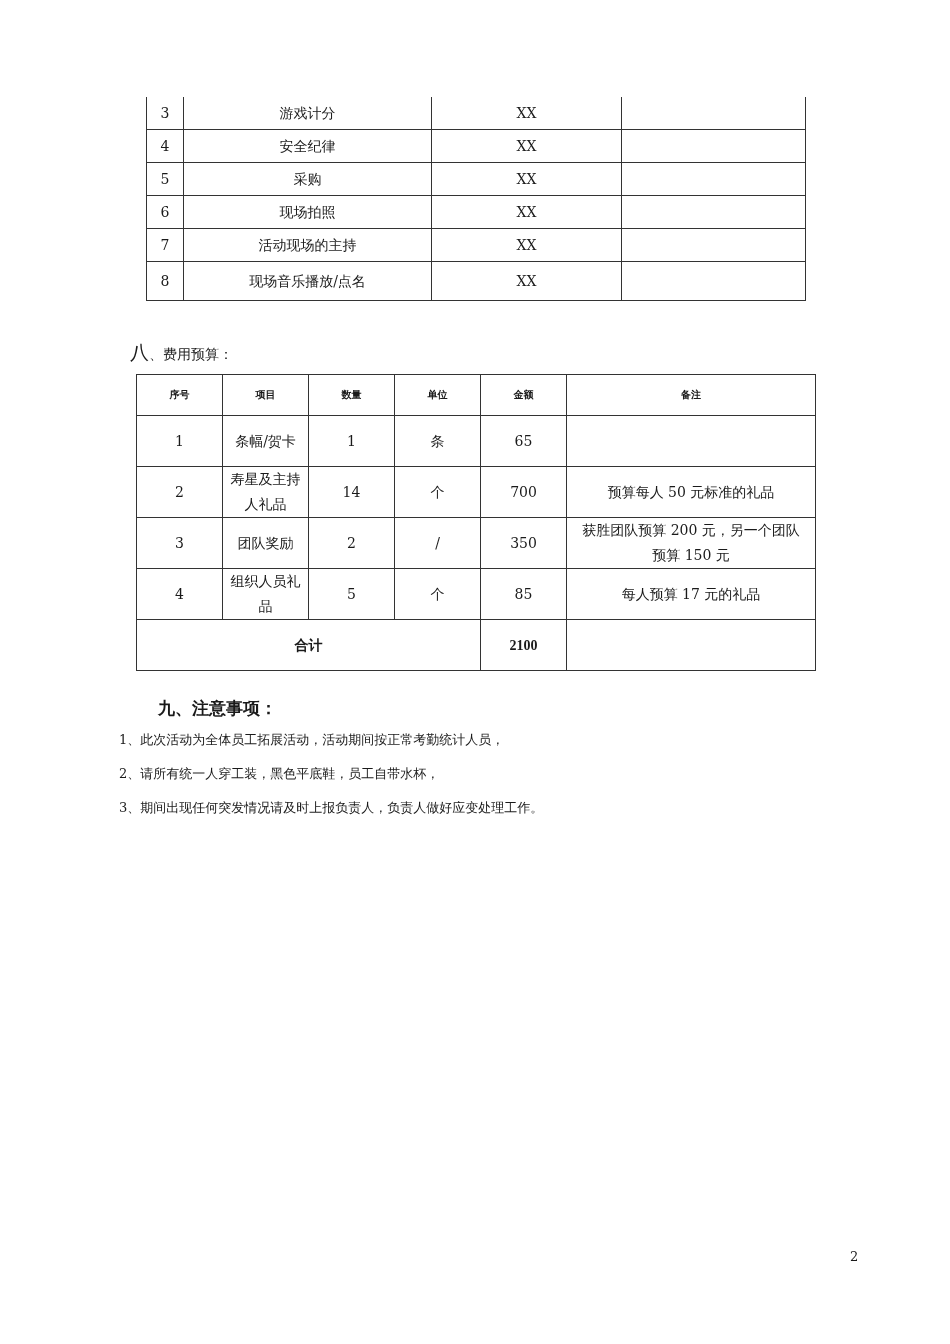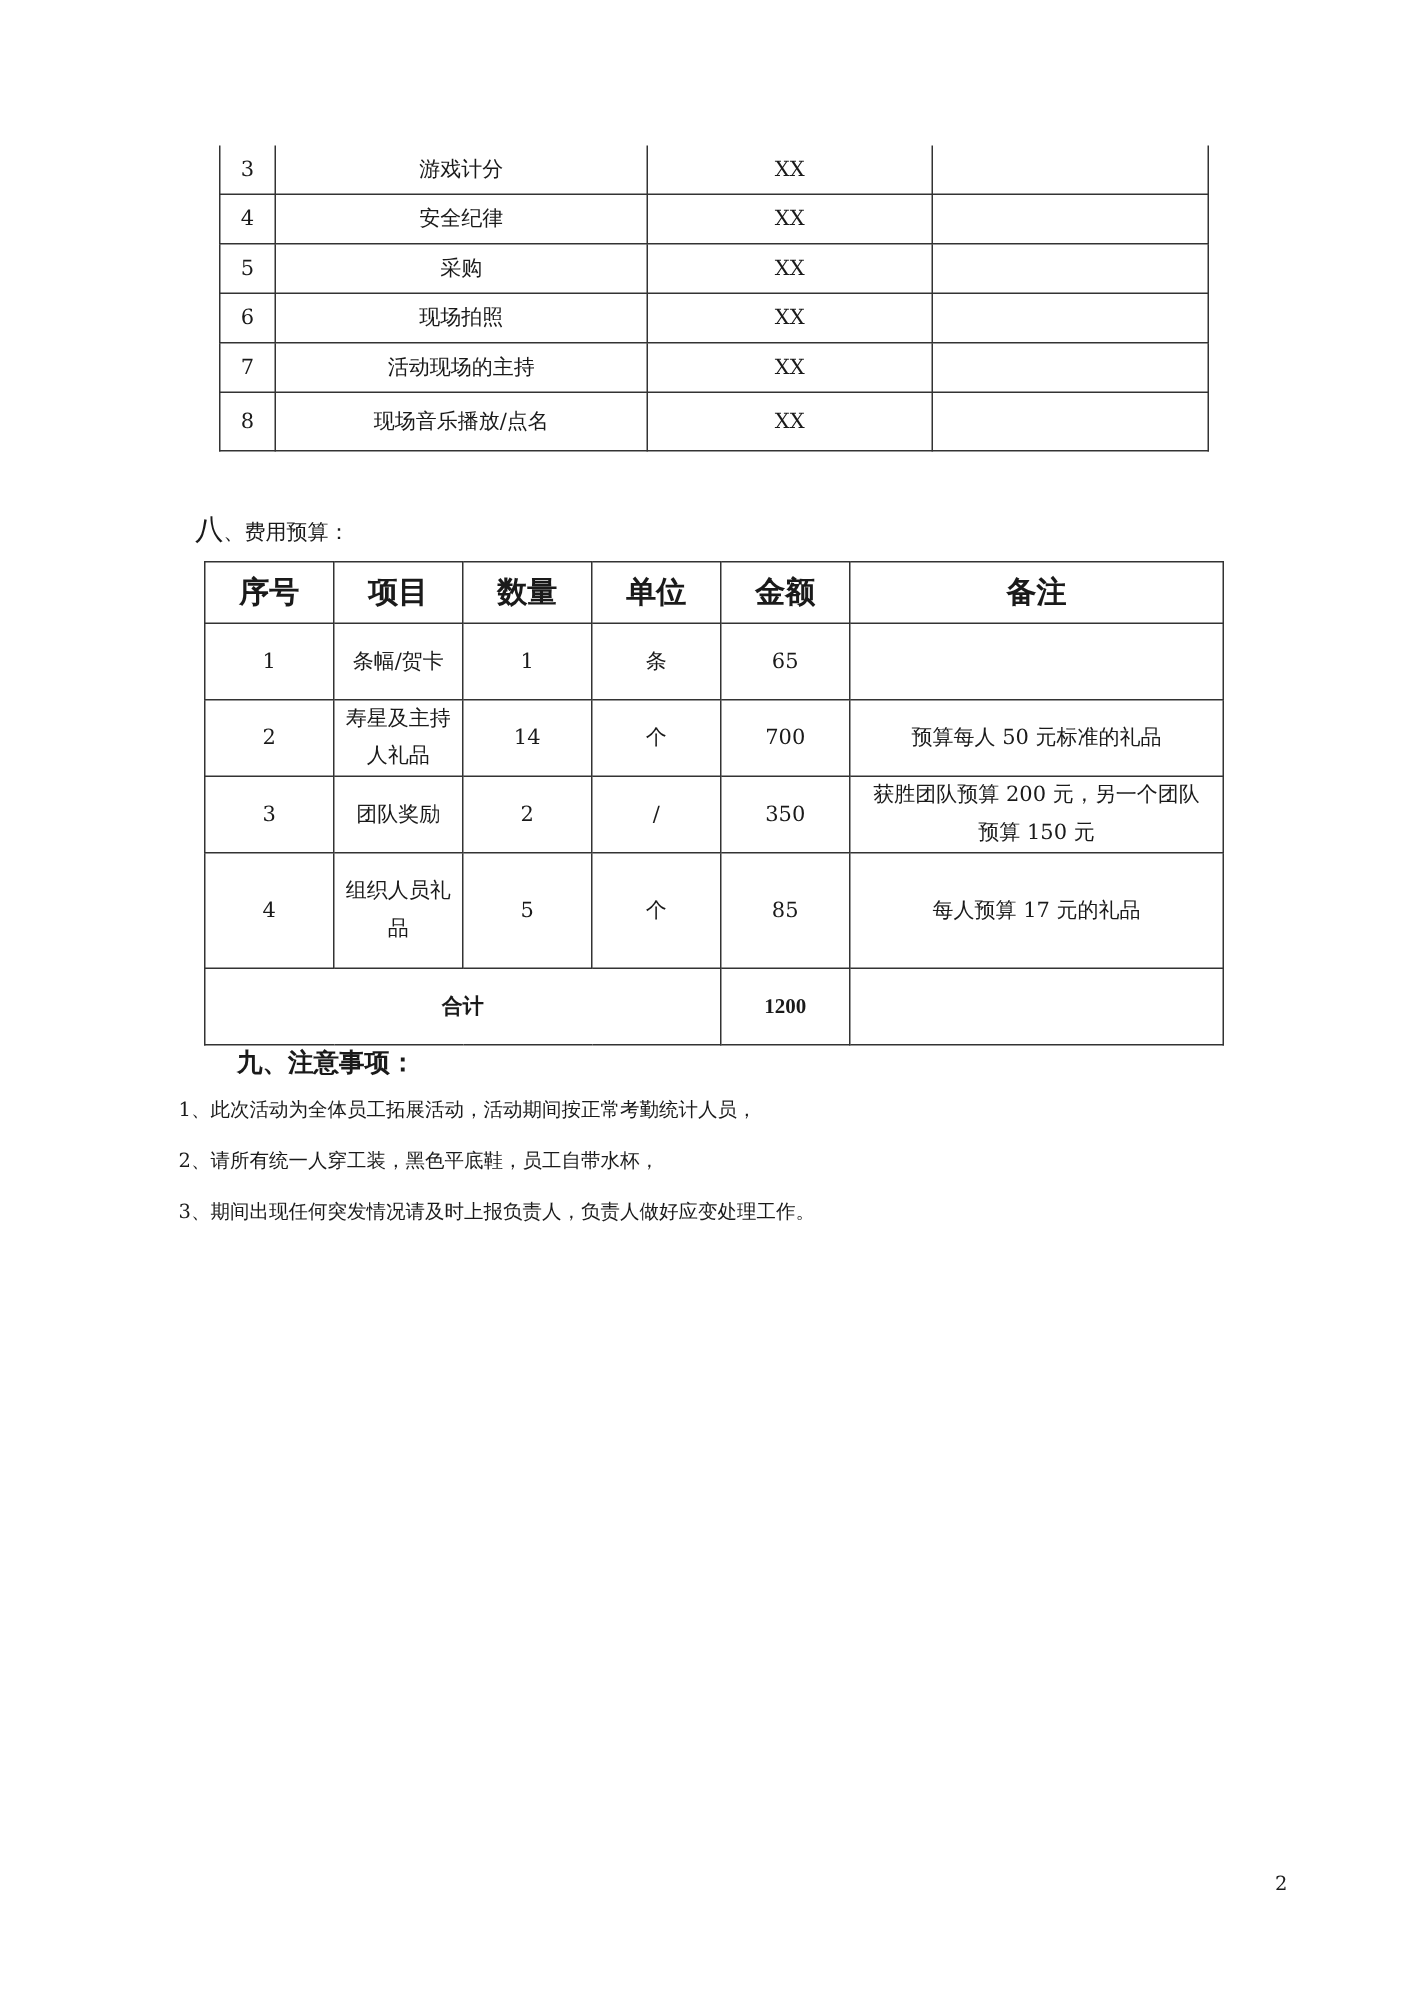"序号" #t2 th { font-family: Liberation Serif, serif -> Liberation Mono, monospace; font-size: 20px -> 10px }
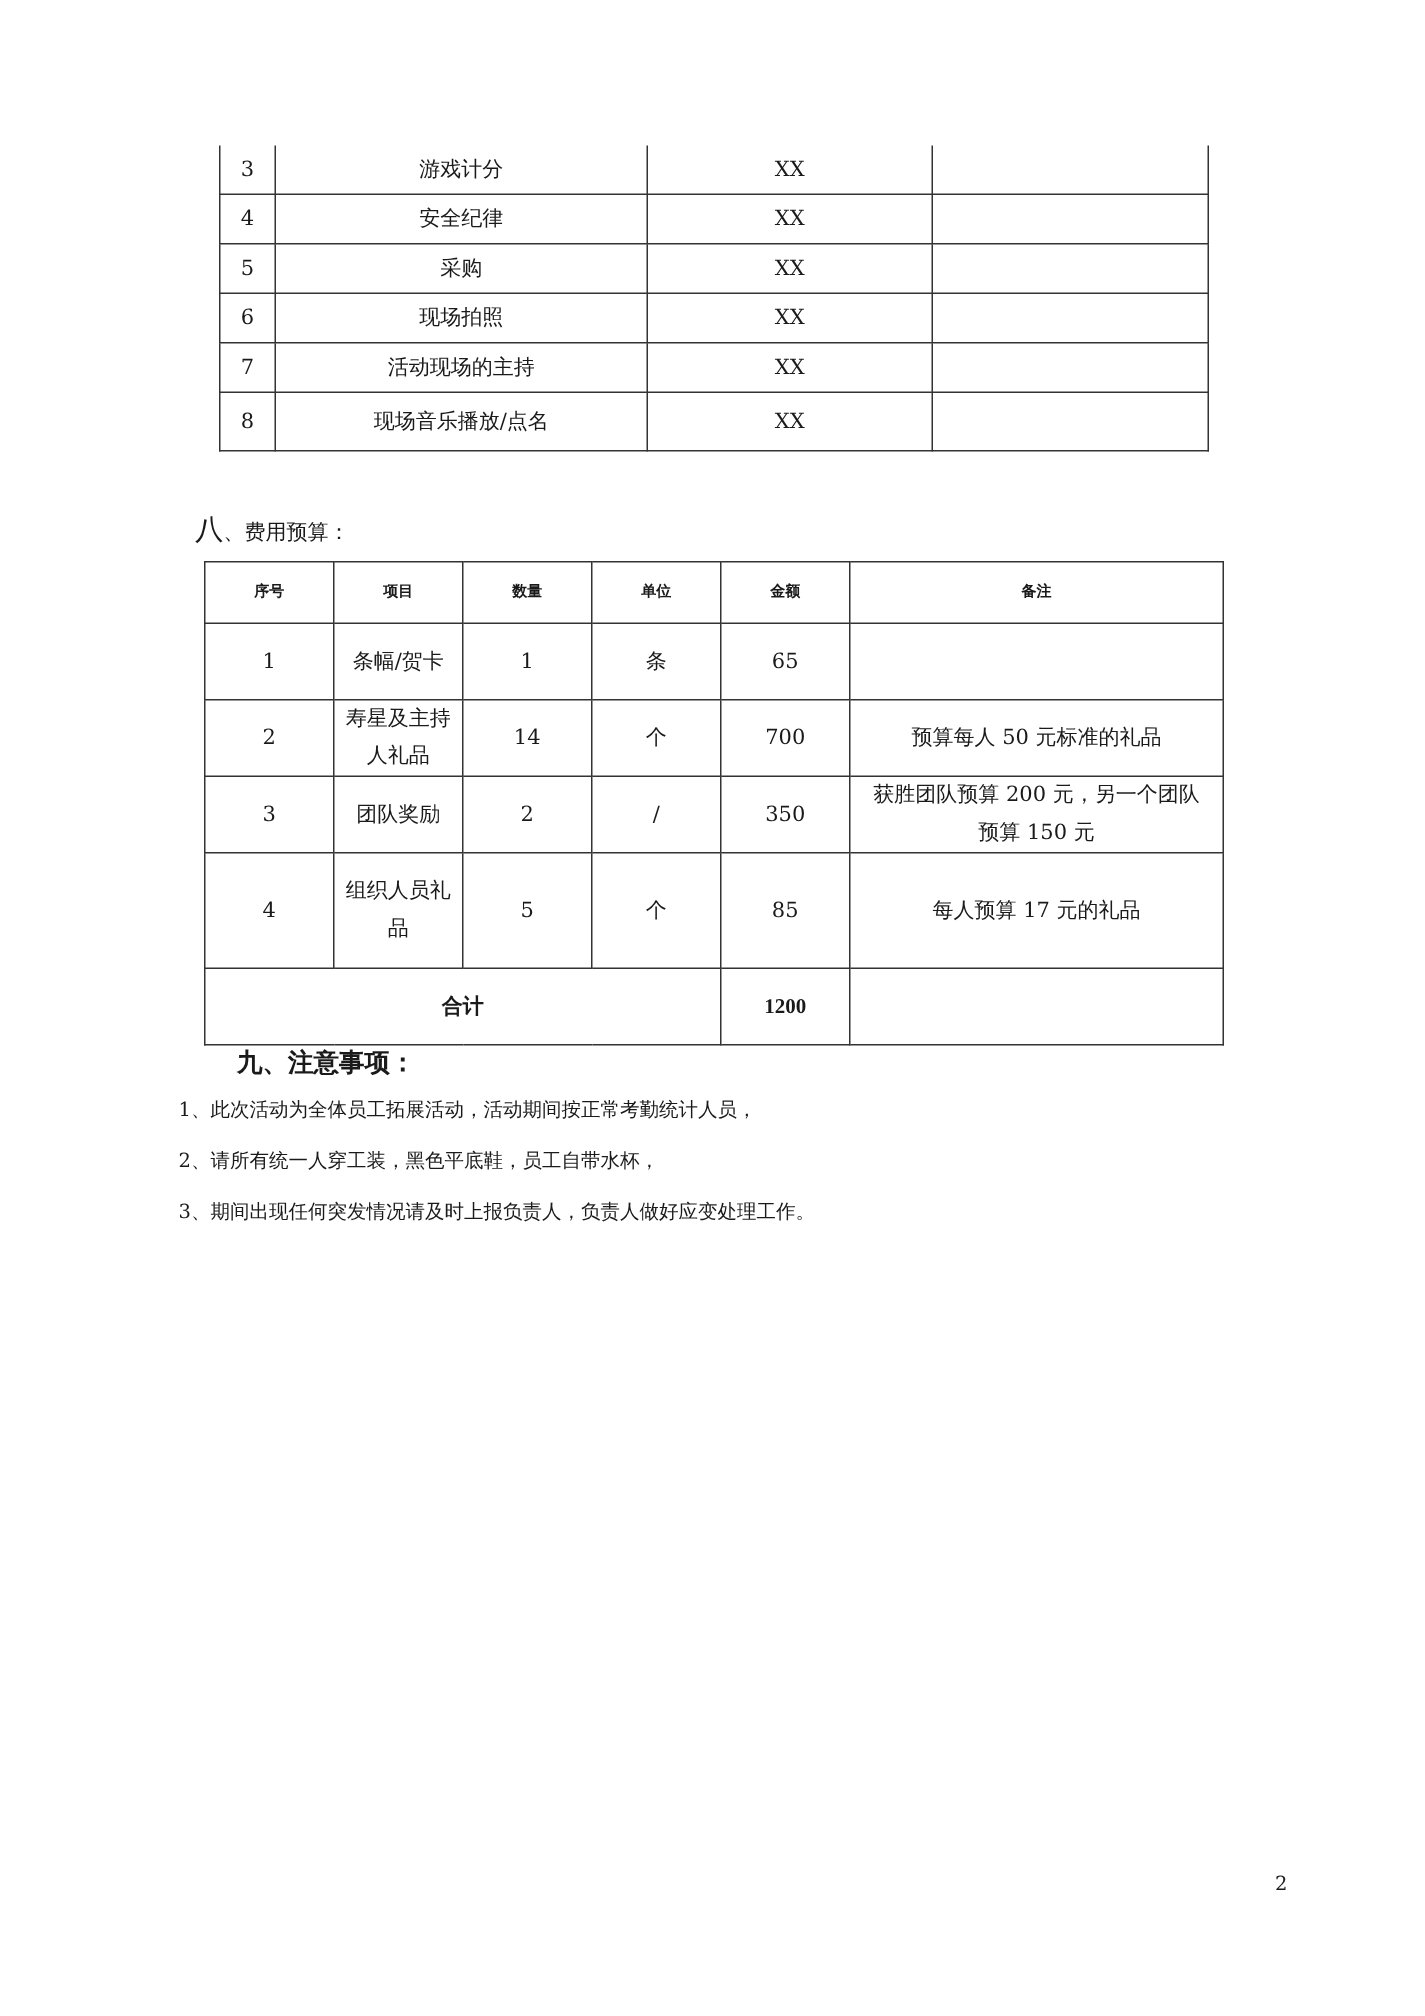"组织人员礼品" td { padding: 13px 6px -> 0 6px }
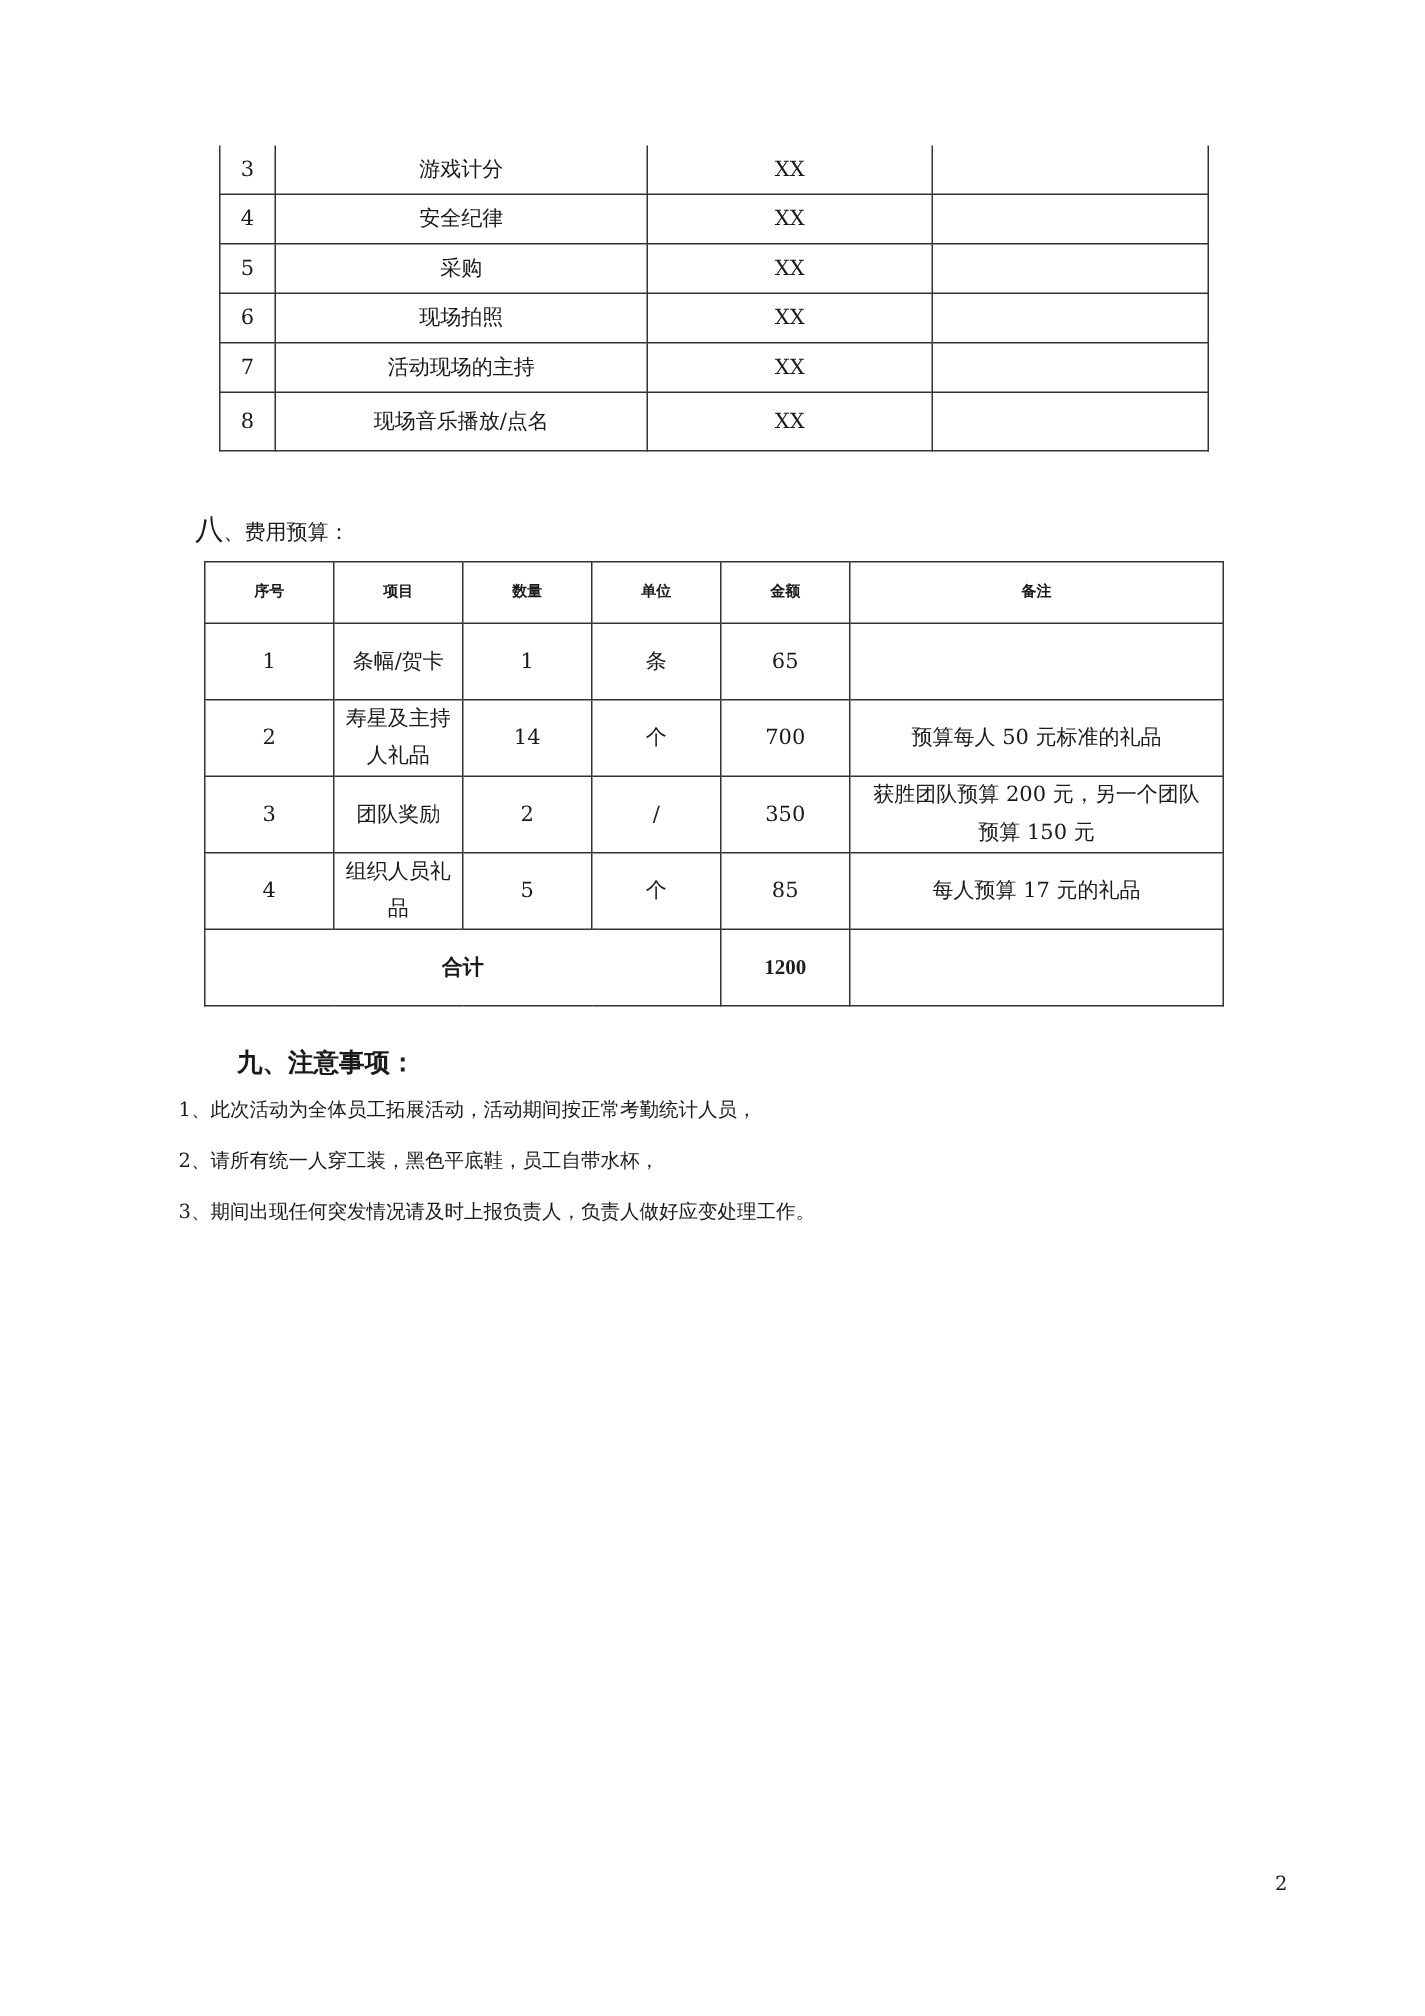"1200" td.total-val { text: 1200 -> 2100 }
